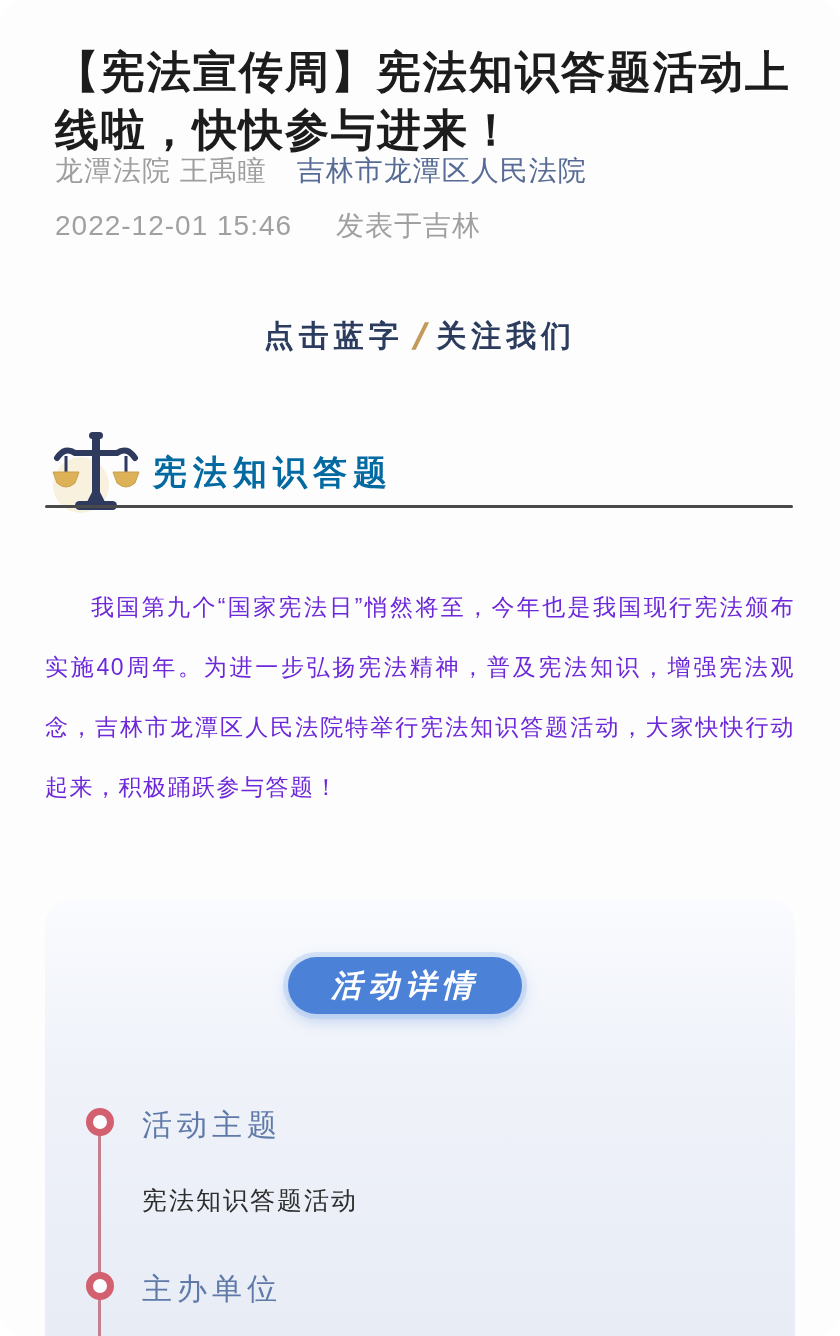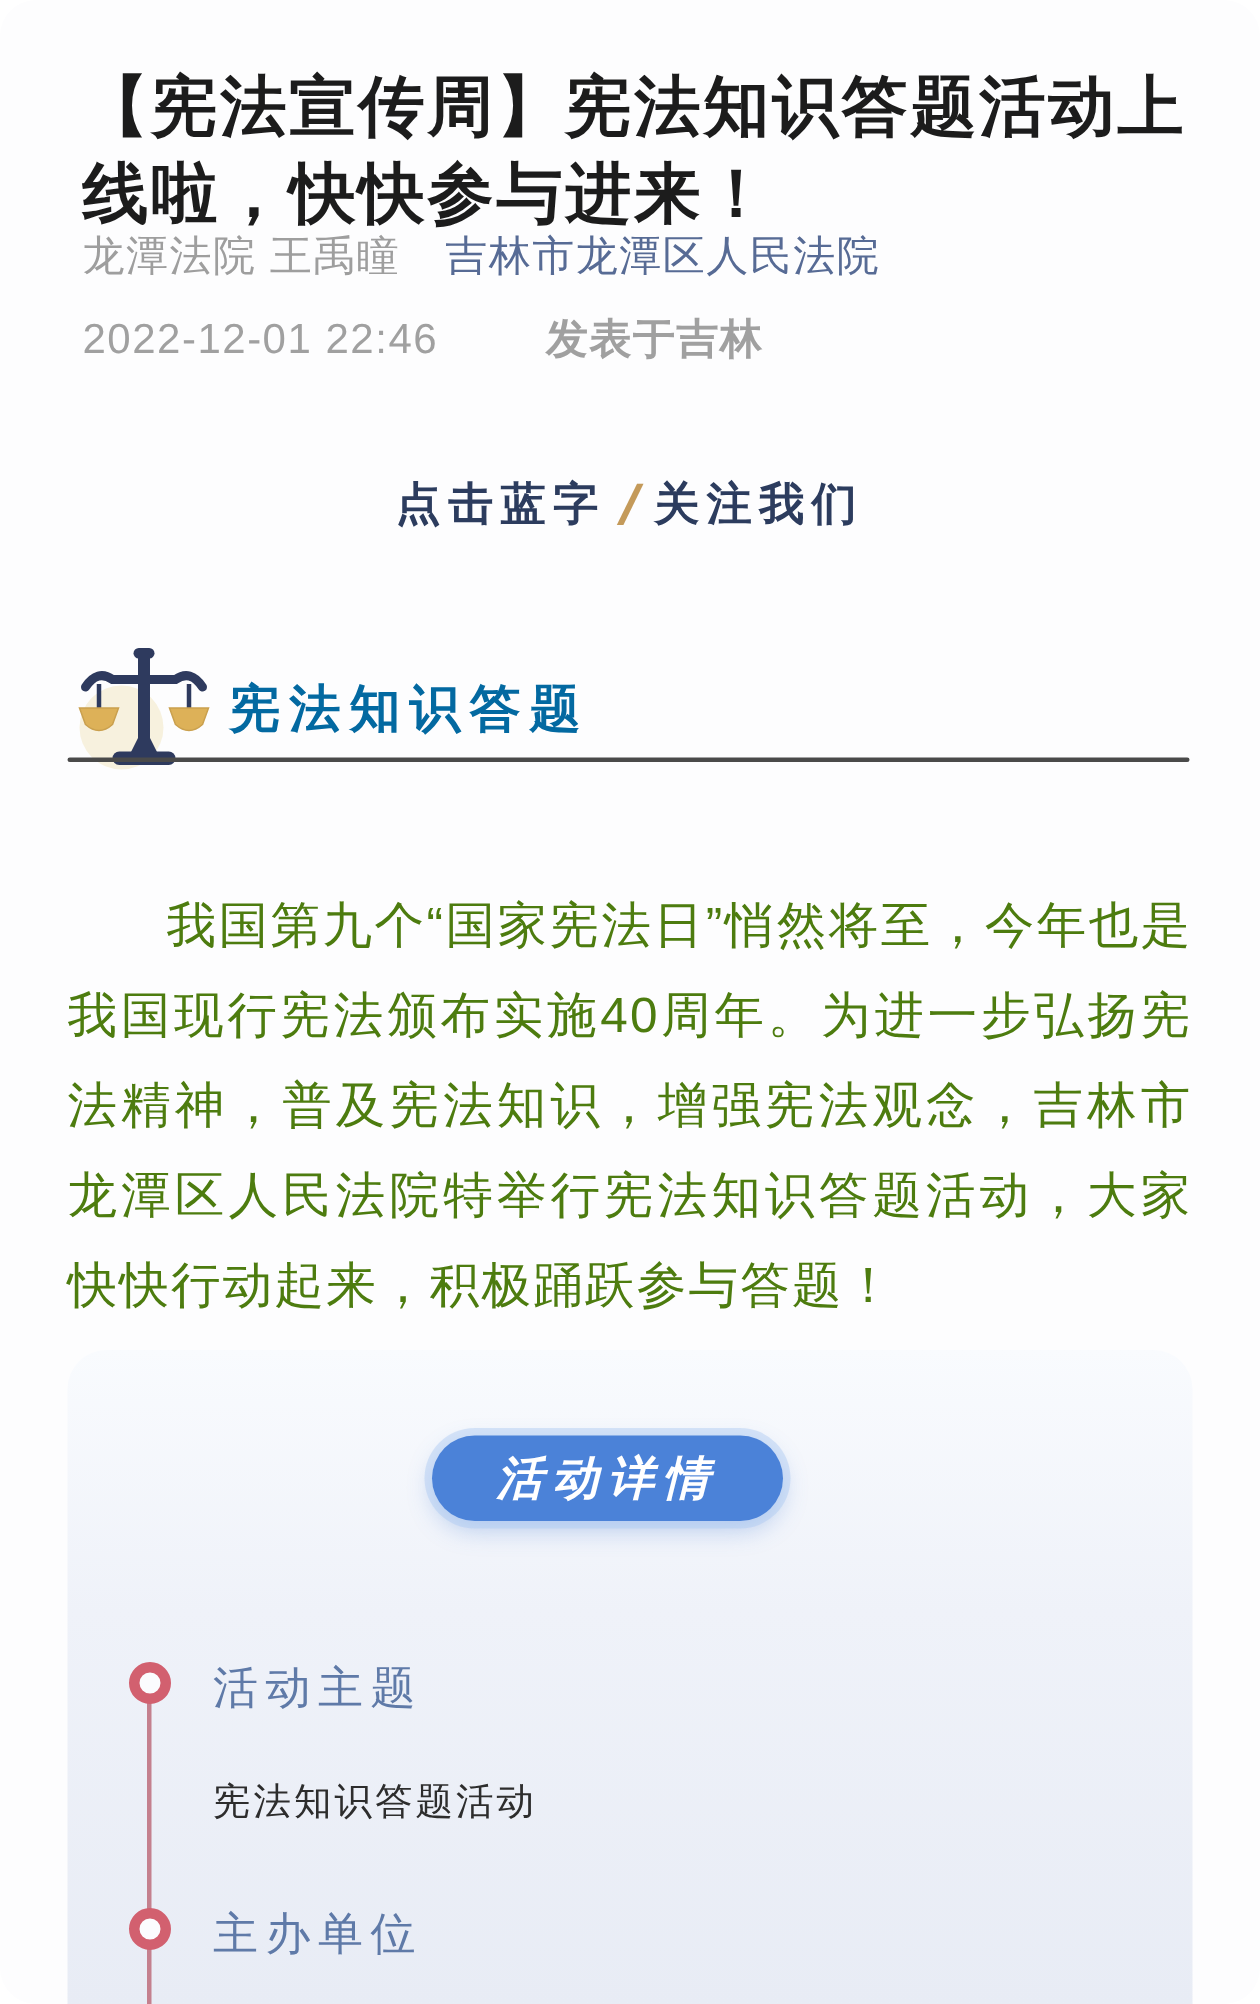"2022-12-01 22:46" span { text: 22:46 -> 15:46 }
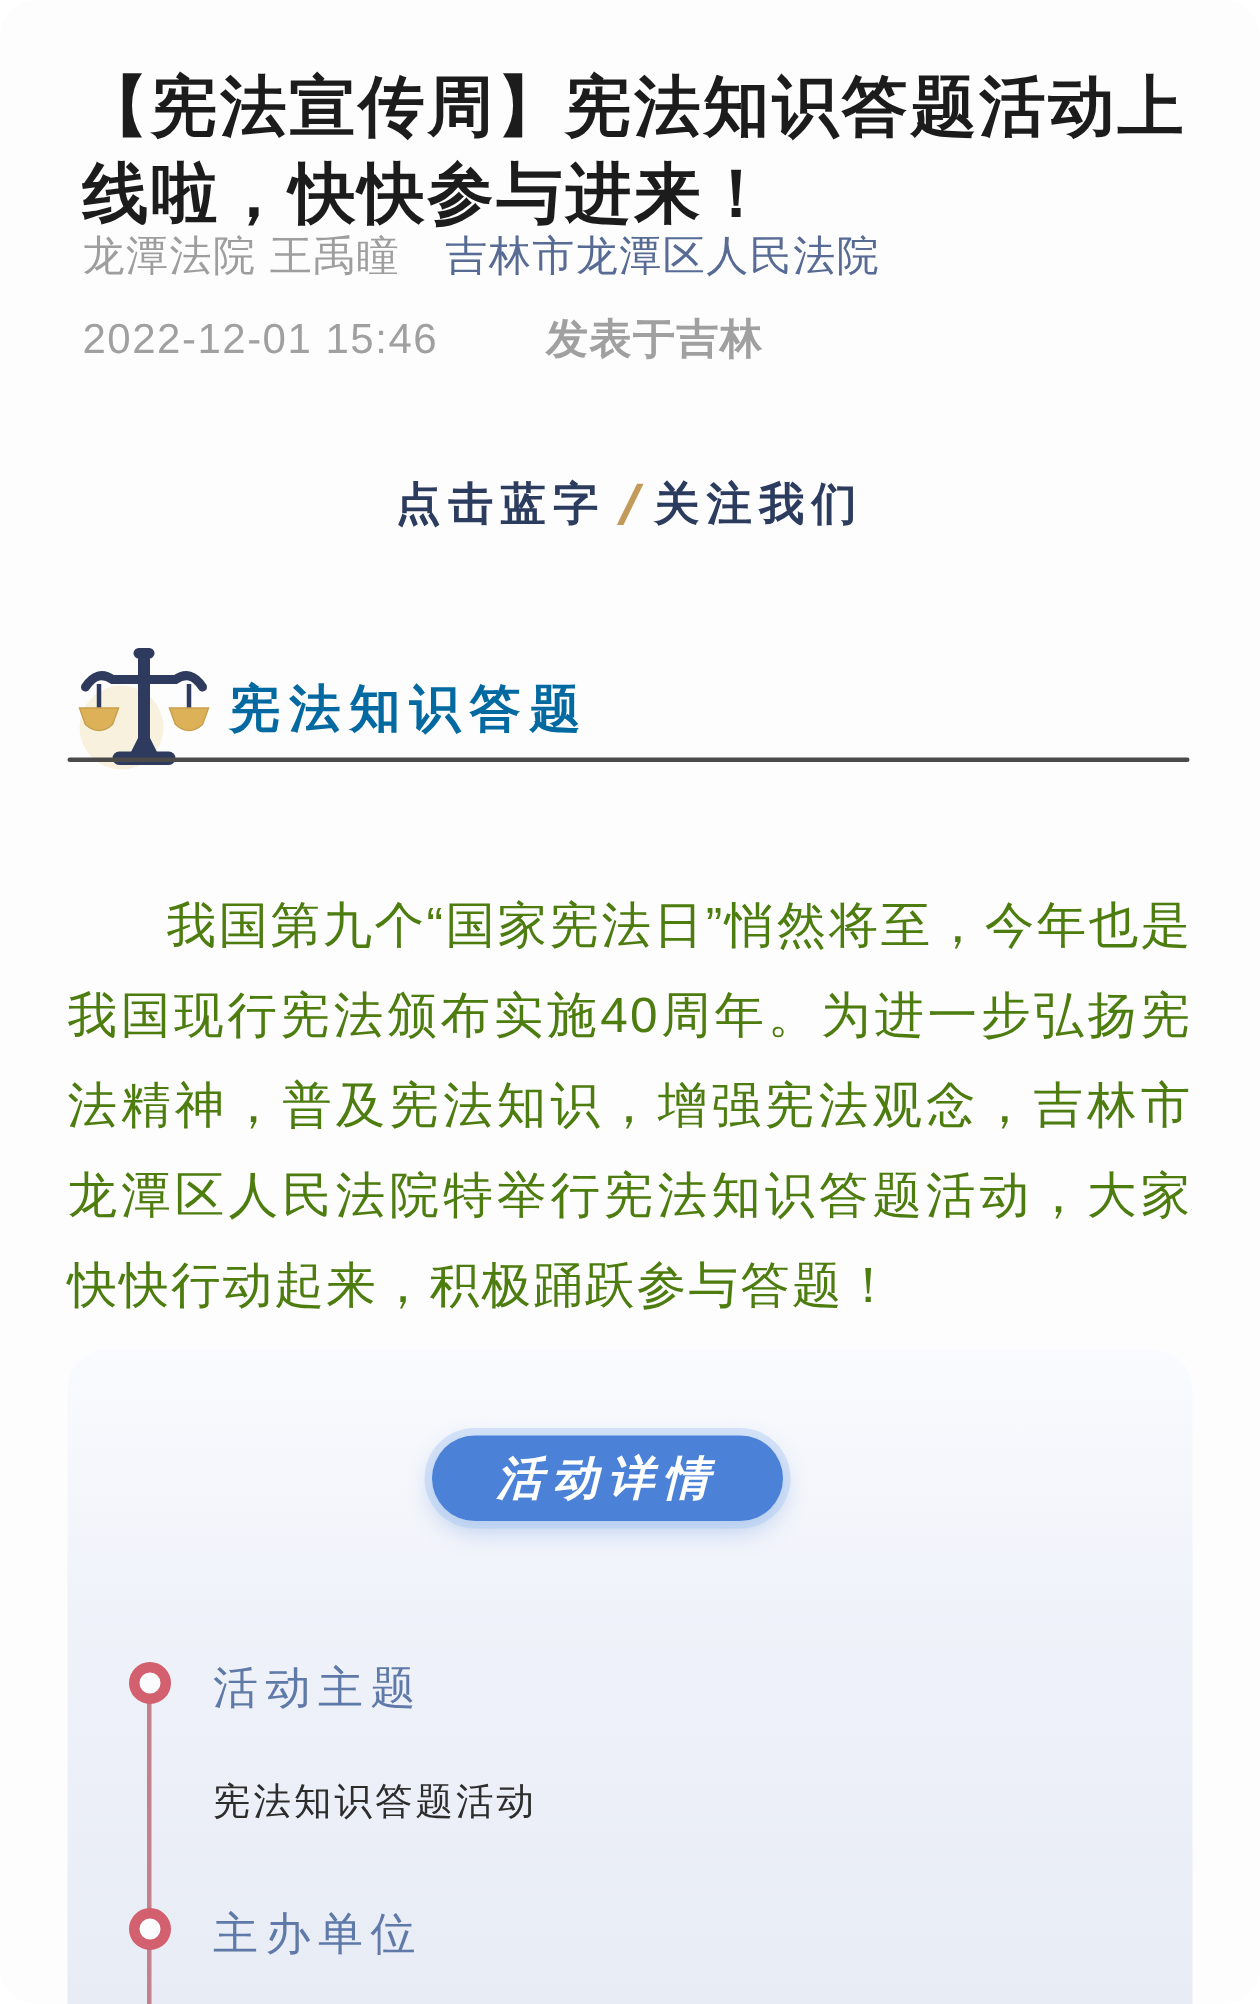"发表于吉林" .pubinfo .loc { font-weight: bold -> none; margin-left: 72px -> 44px }
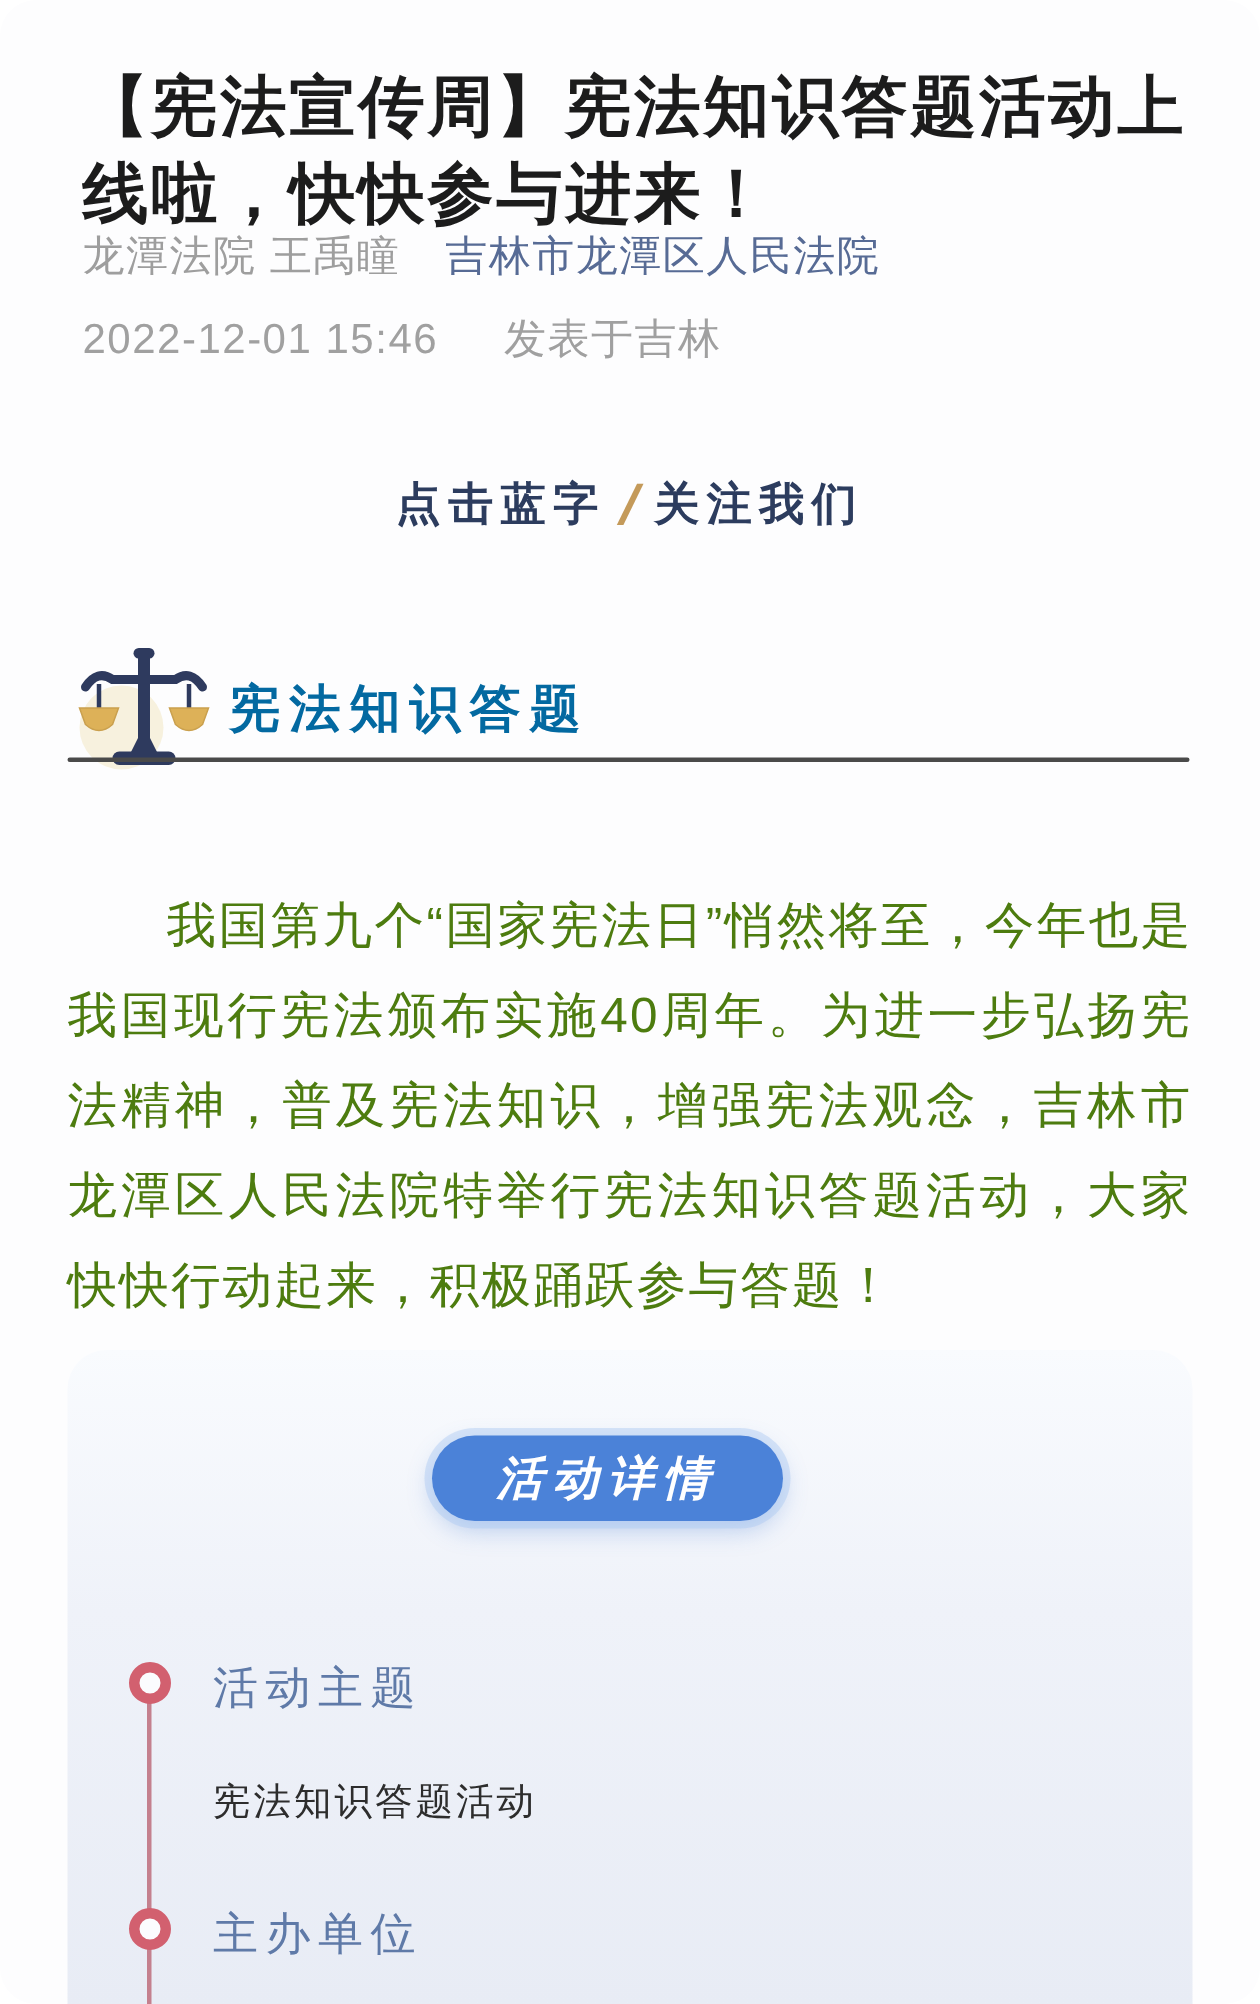"我国第九个“国家宪法日”悄然将至，今年也是我国现行宪法颁布实施40周年。为进一步" .para { color: #4d7c0f -> #6d28d9; font-size: 33px -> 23px }
